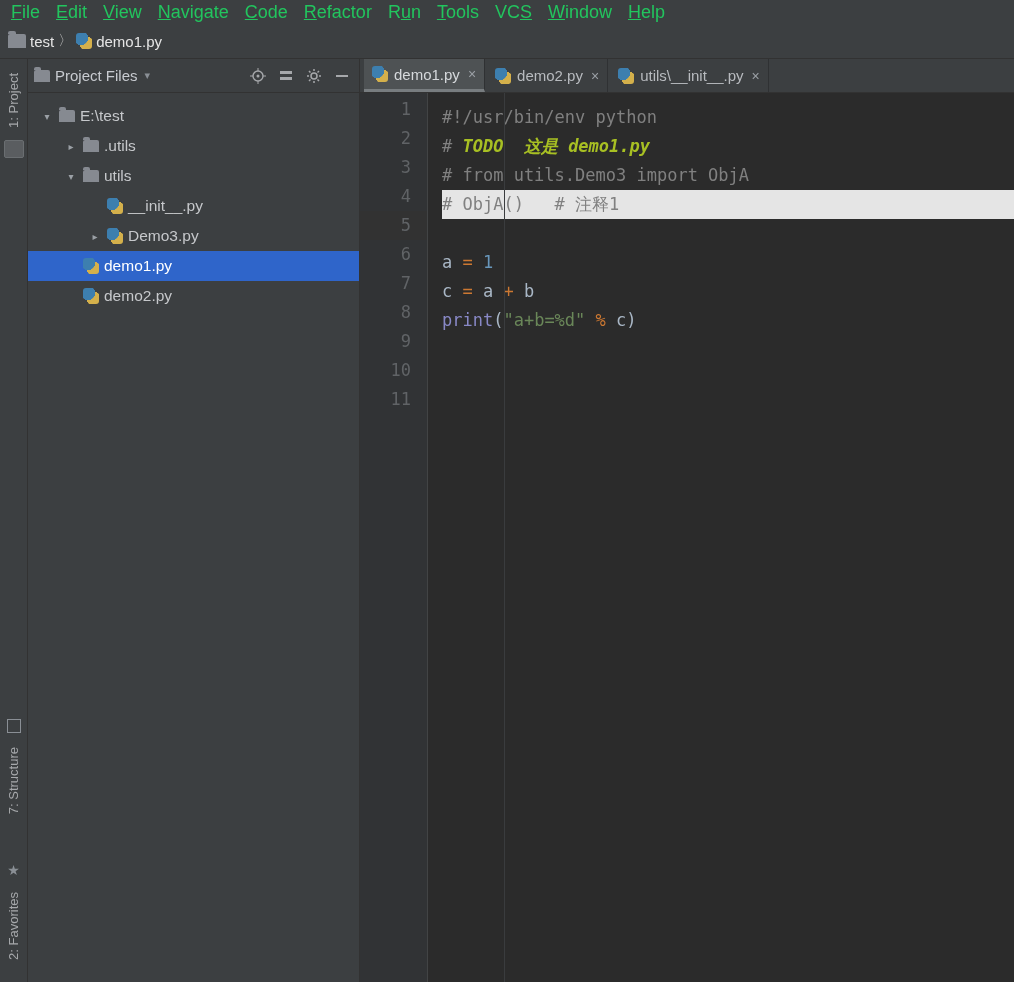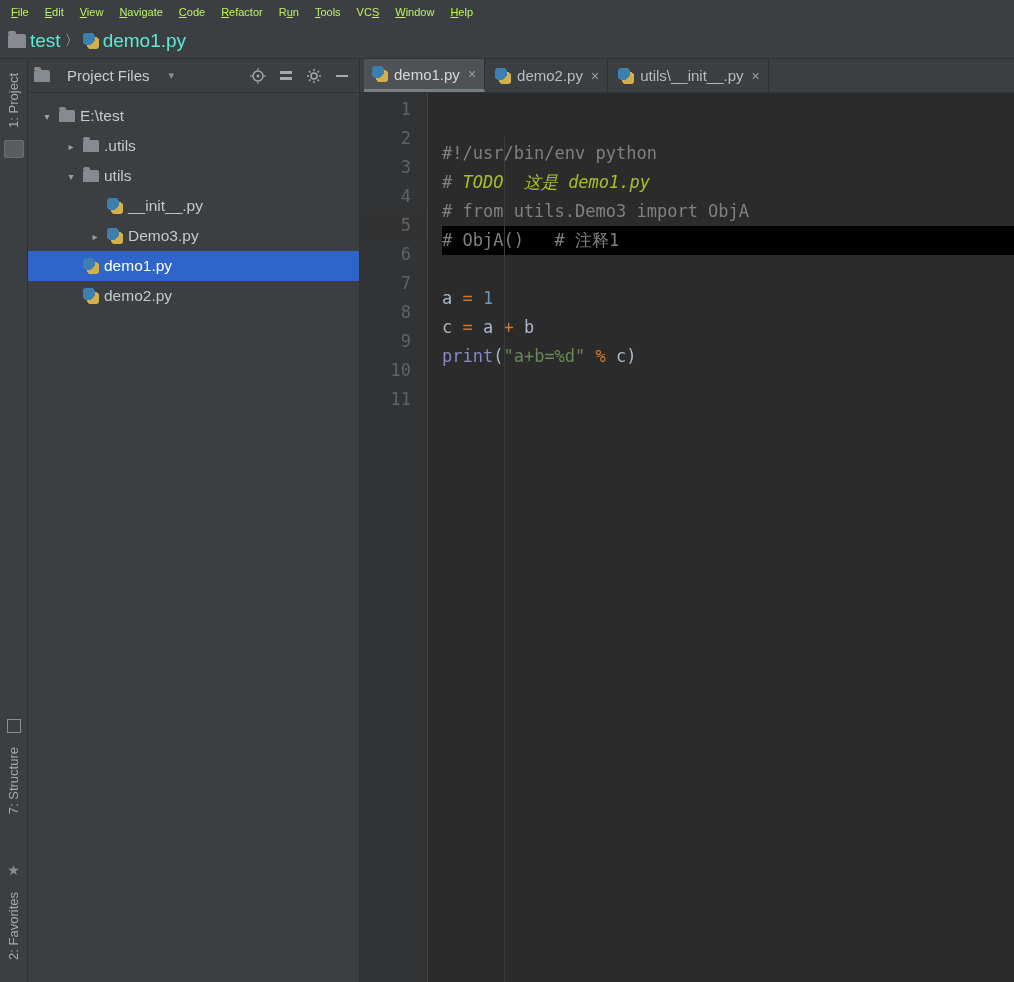"File" .menubar .menu-item { color: #bef264 -> #22c55e; font-size: 11px -> 18px }
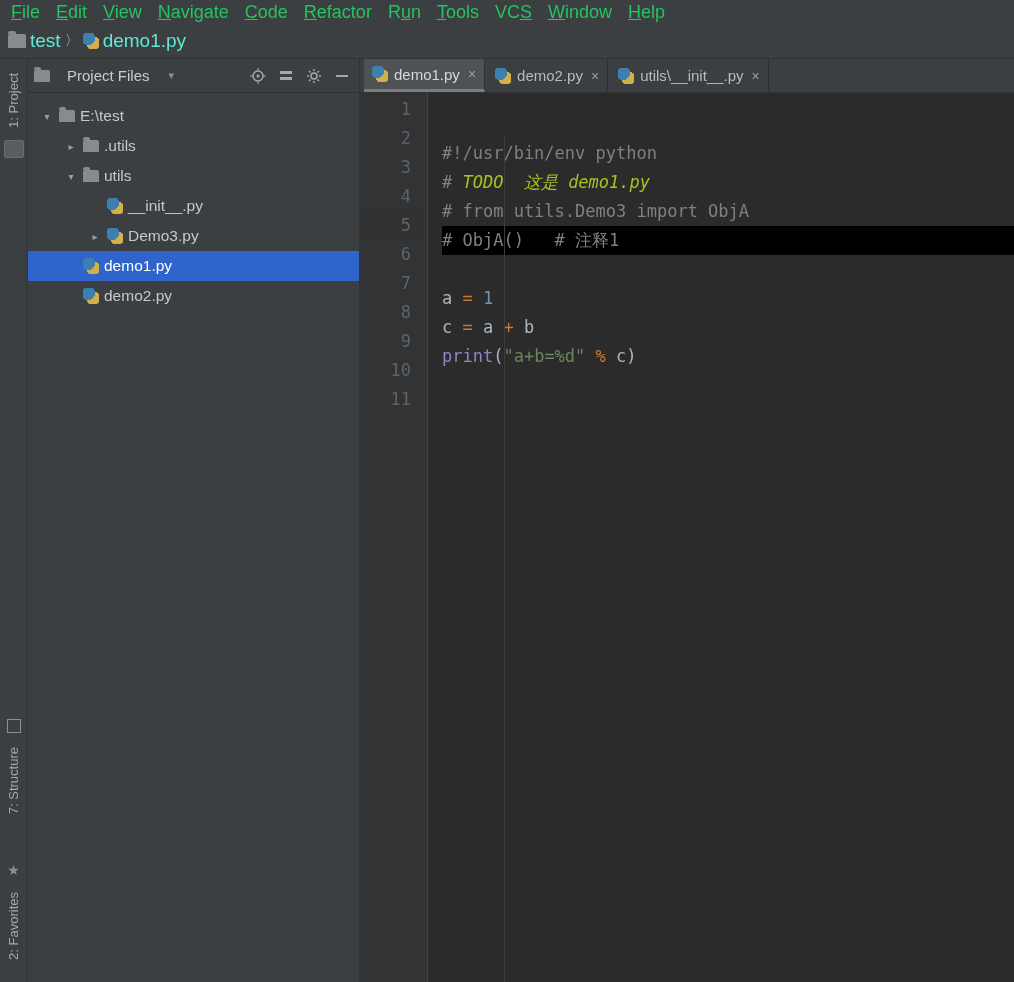"test" .crumb { color: #5eead4 -> #e5e5e5; font-size: 19px -> 15px }
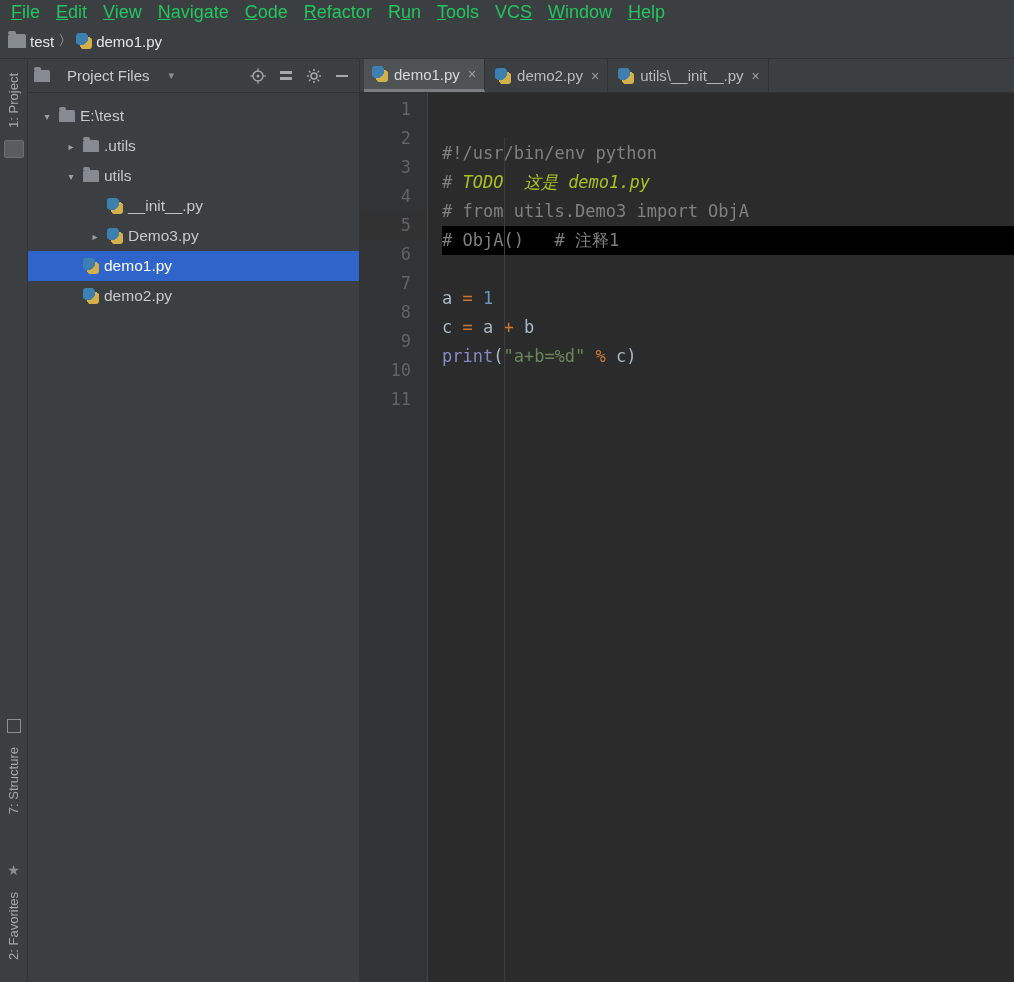"Project Files" .sidebar-header .title { gap: 17px -> 5px }
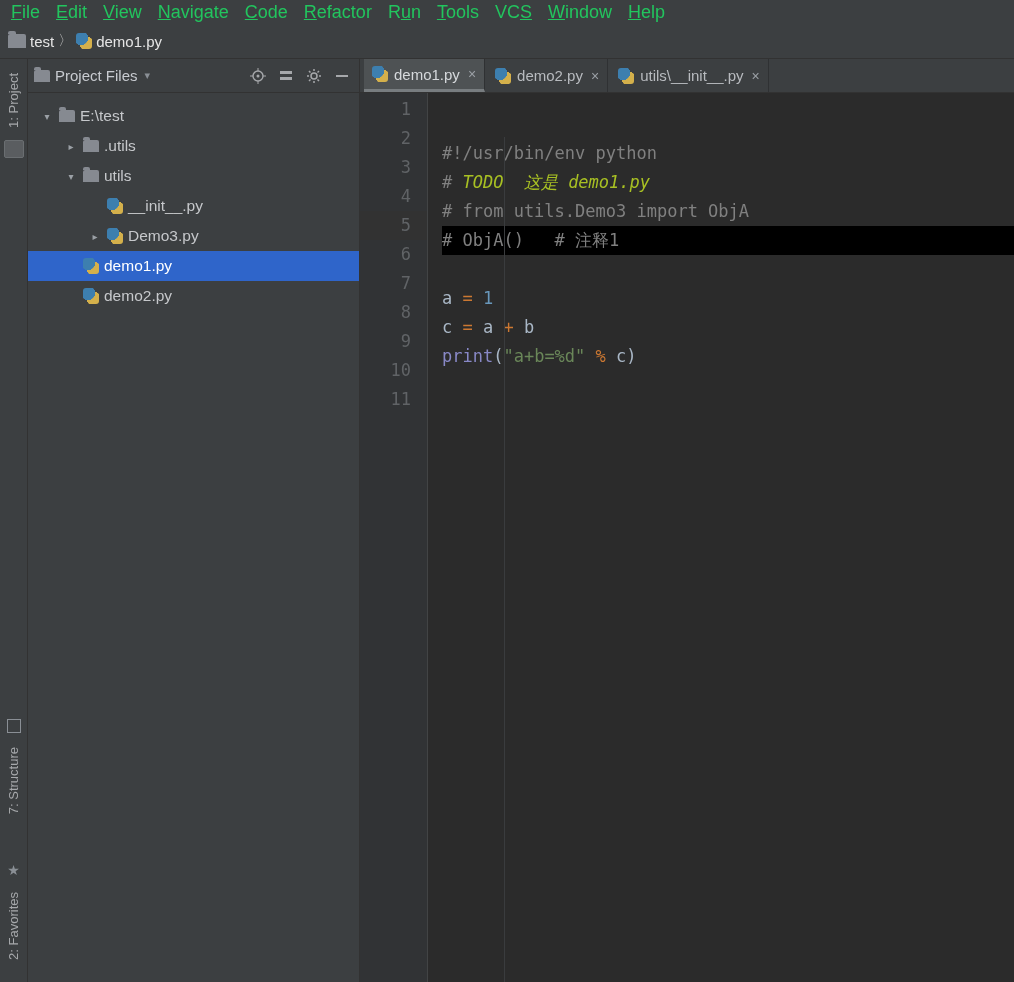"#!/usr/bin/env python" .canvas { margin-top: 44px -> none; padding-top: 2px -> 10px }
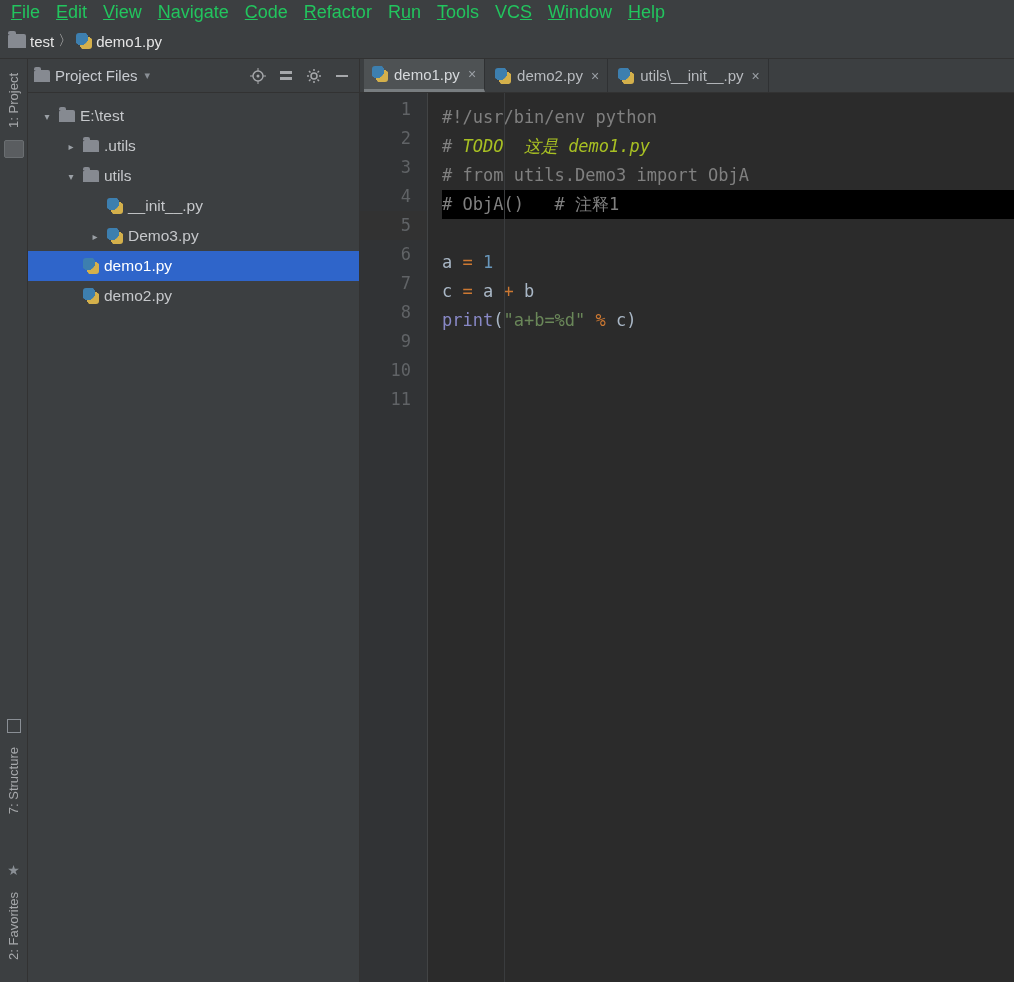"TODO 这是 demo1.py" .c-todo { font-weight: normal -> bold }
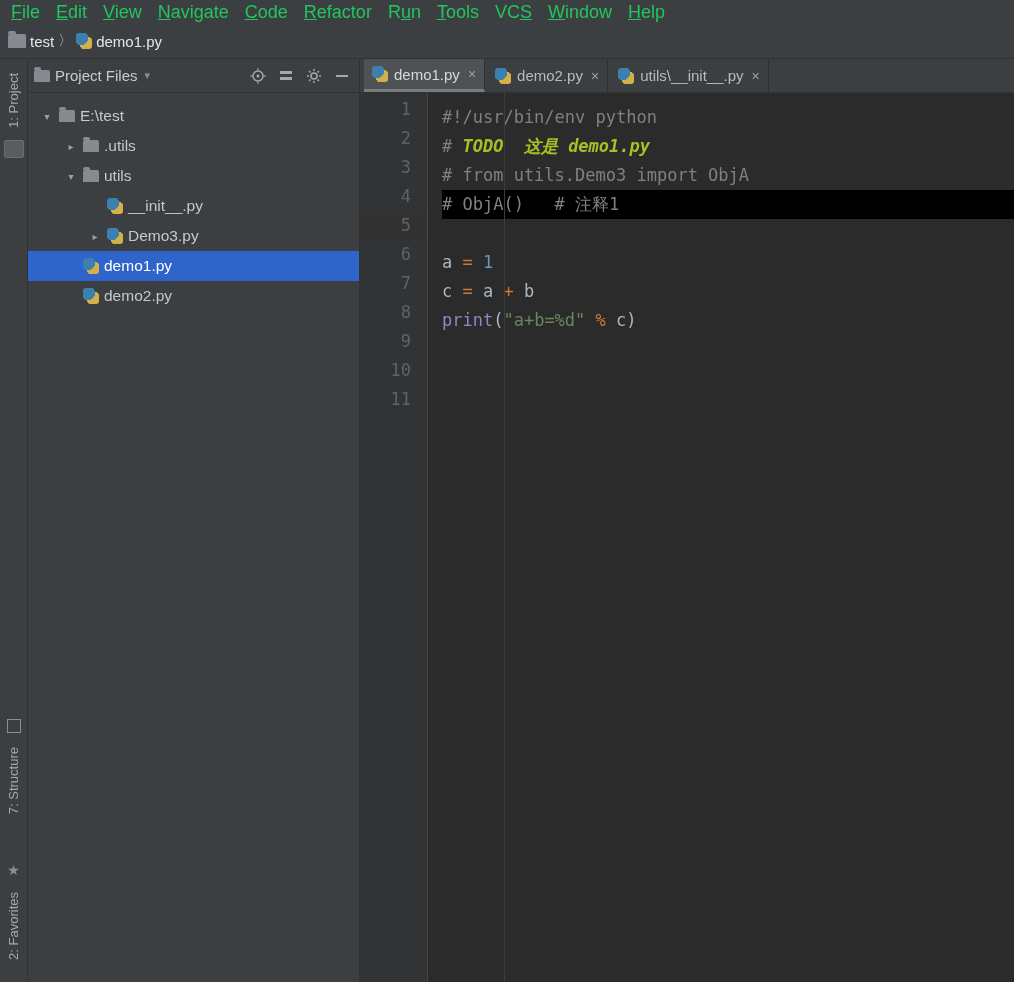"# ObjA() # 注释1" .codeline.hl { background: #000000 -> #e5e5e5 }
